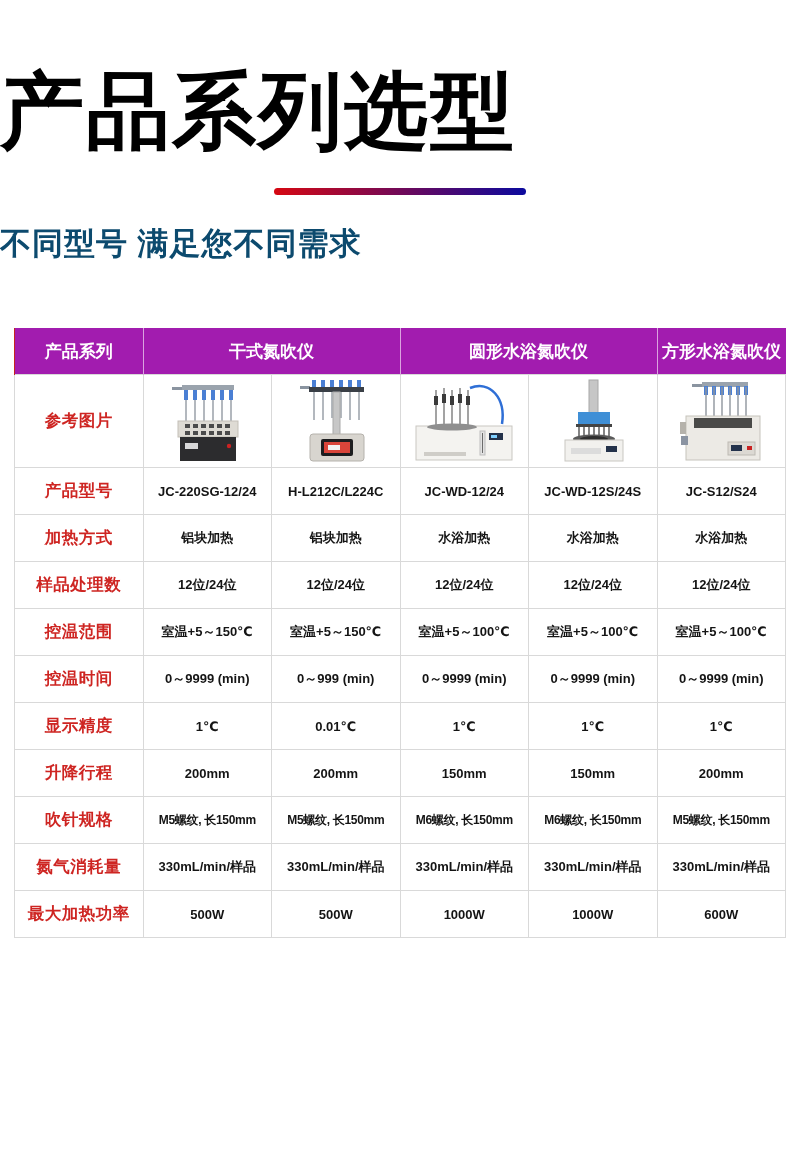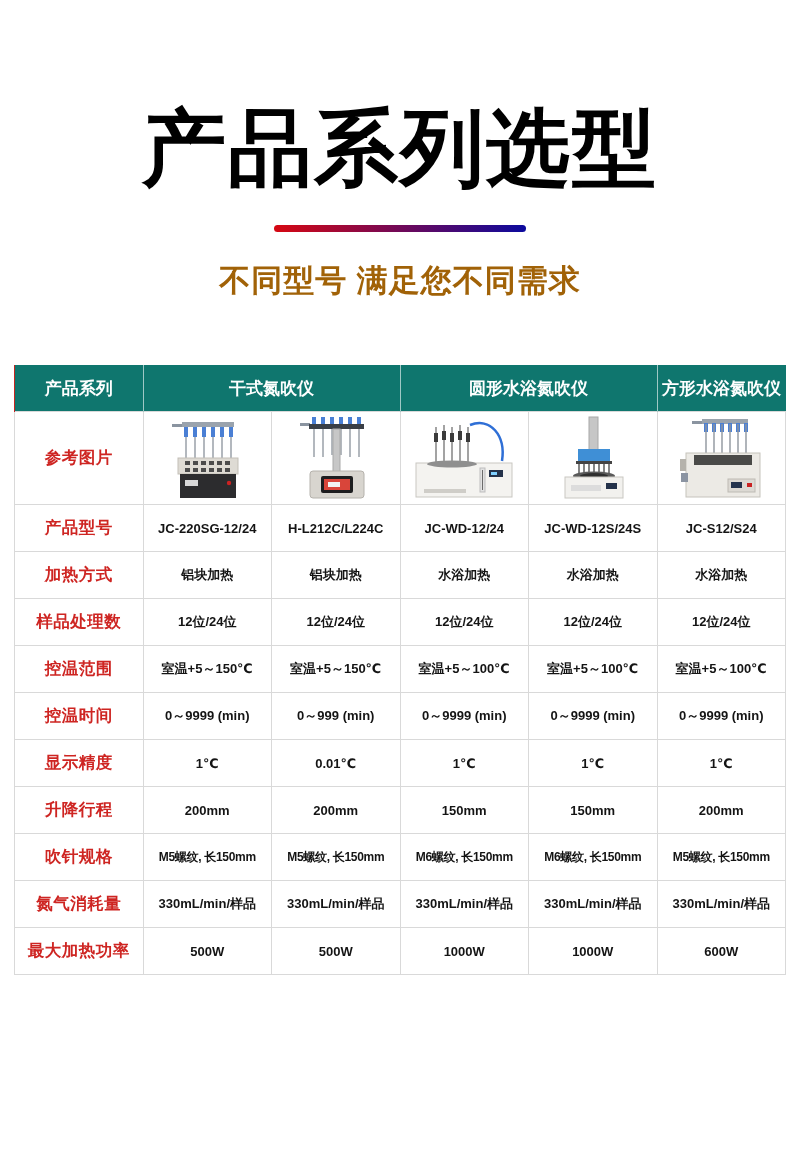"产品系列选型" .hero { margin-top: 37px -> none; text-align: center -> left }
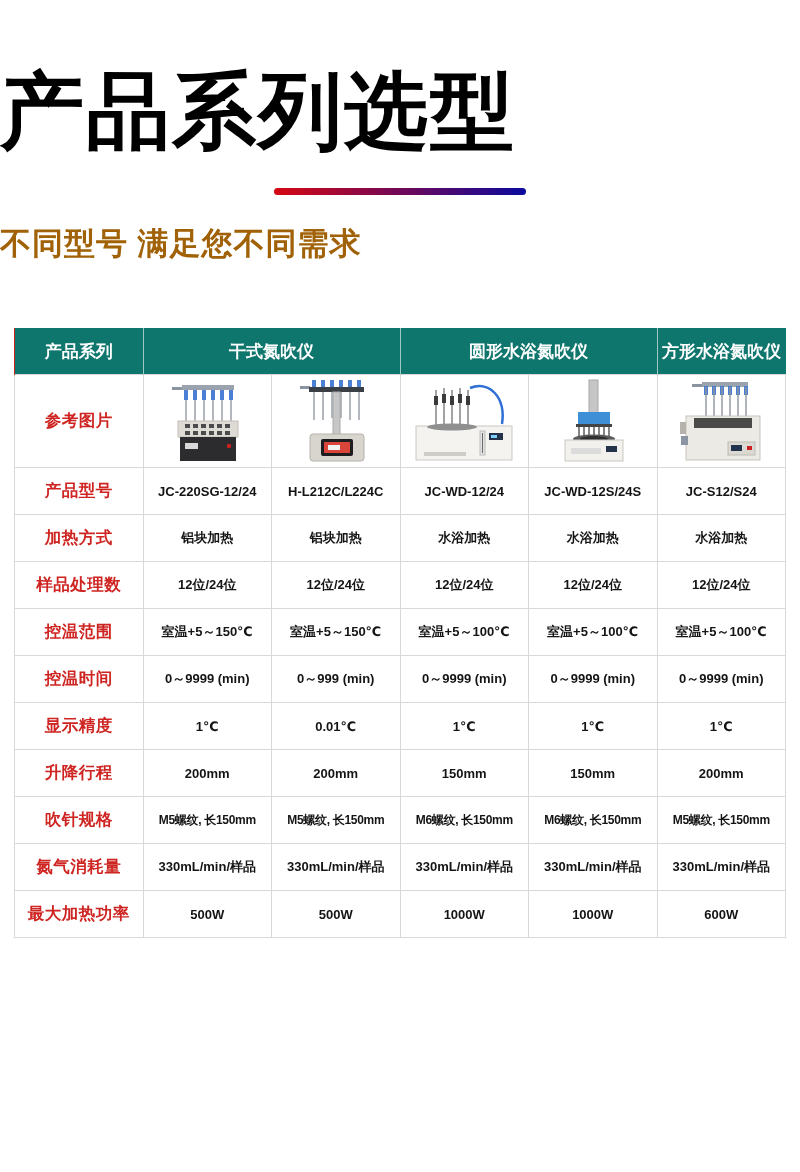"不同型号 满足您不同需求" .subtitle { color: #a16207 -> #0c4a6e }
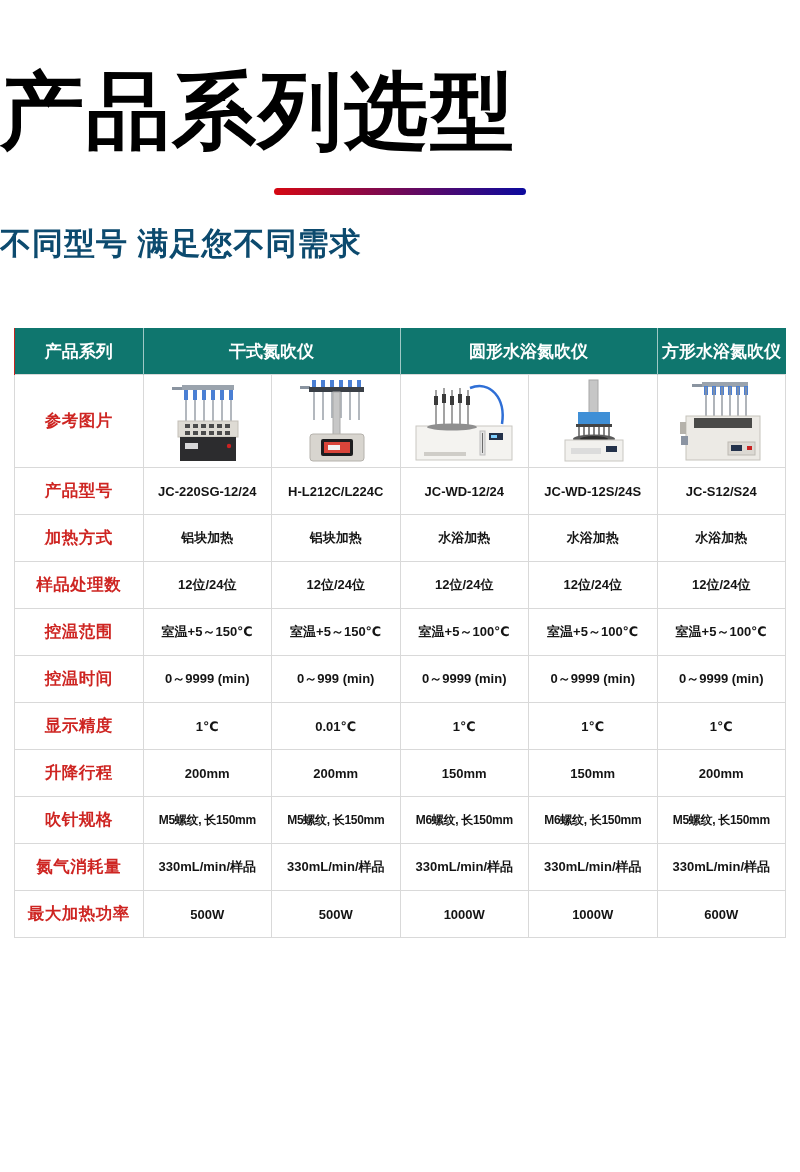"产品系列" table.spec th { background: #0f766e -> #a21caf }
